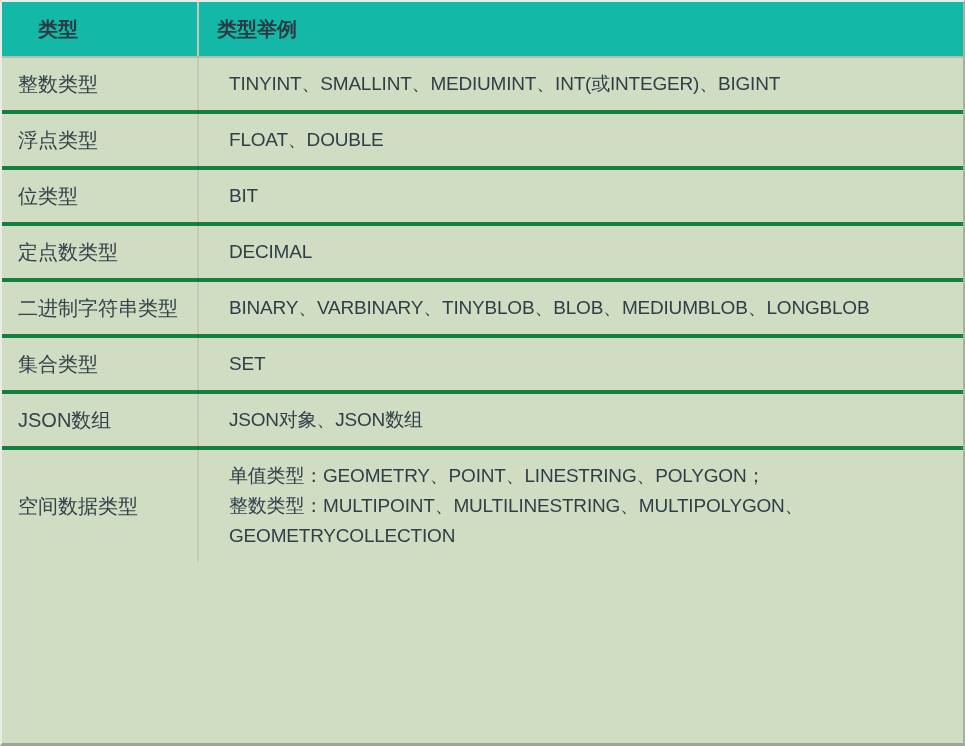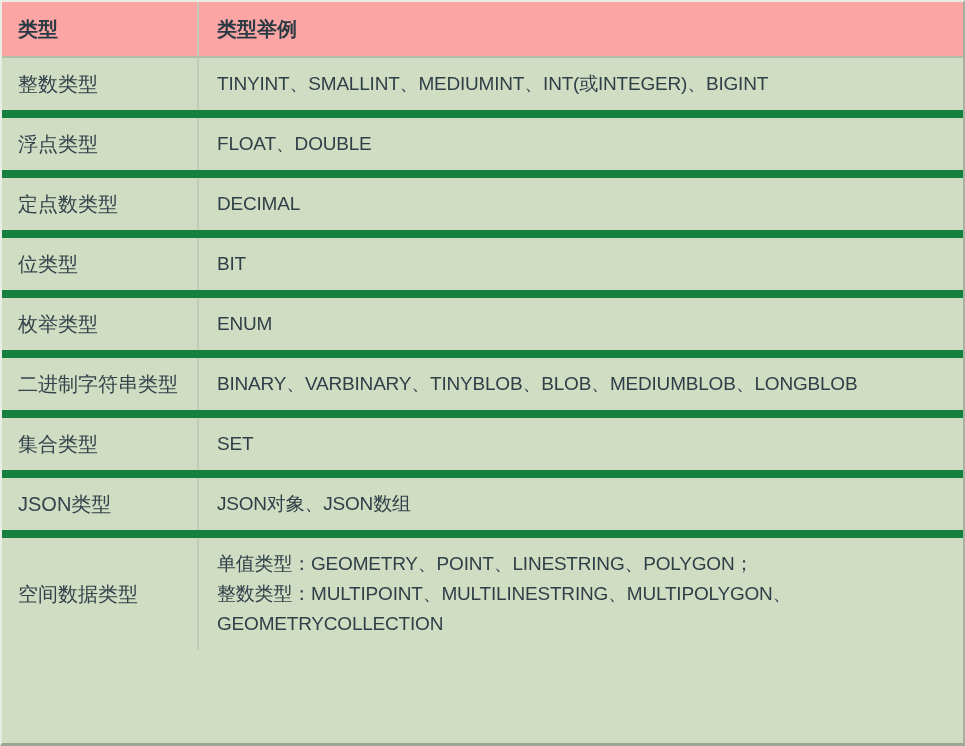"类型" thead th { background: #fca5a5 -> #14b8a6; padding: 0 16px 0 16px -> 0 16px 0 36px }
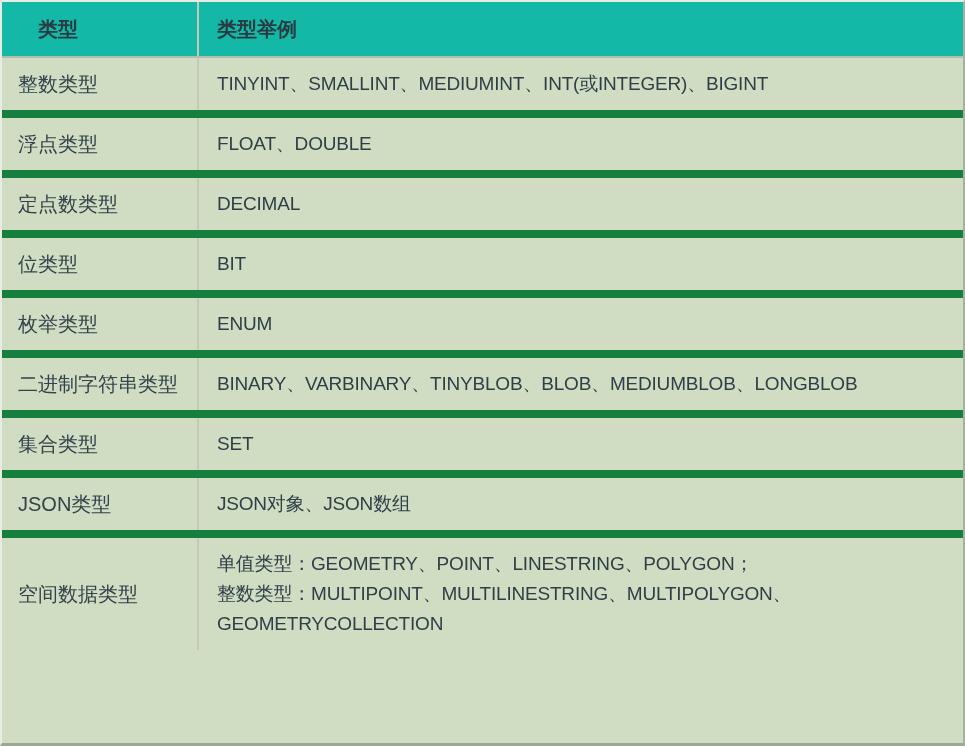"TINYINT、SMALLINT、MEDIUMINT、INT(或INTEGER)" td.examples-cell { padding-left: 18px -> 30px }
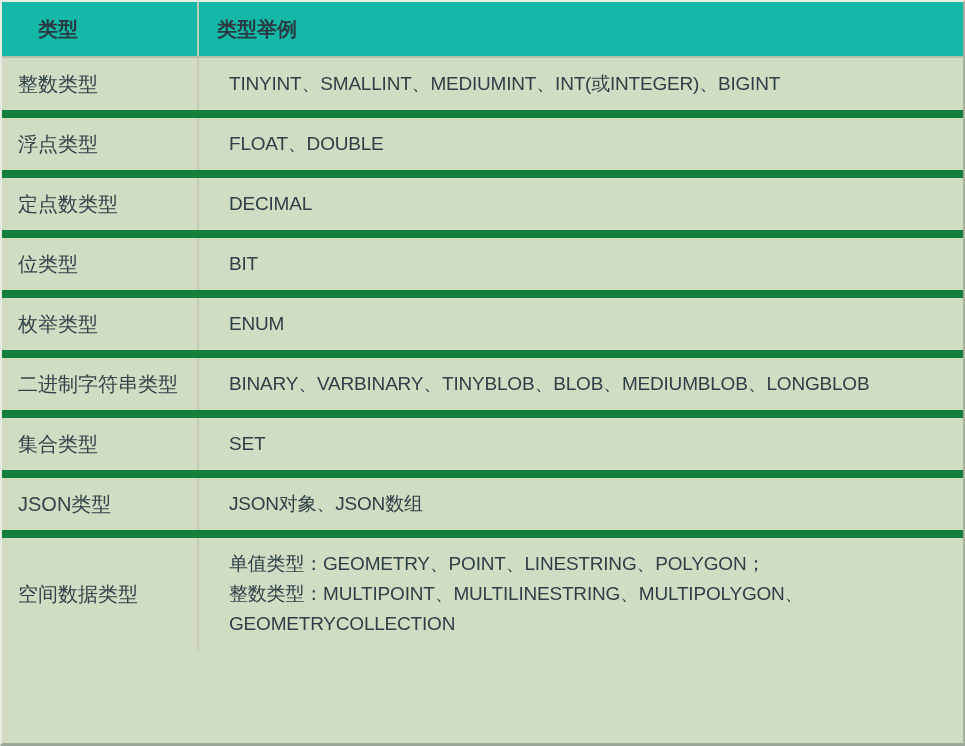"浮点类型" tbody td { border-top: 8px solid #15803d -> 4px solid #15803d }
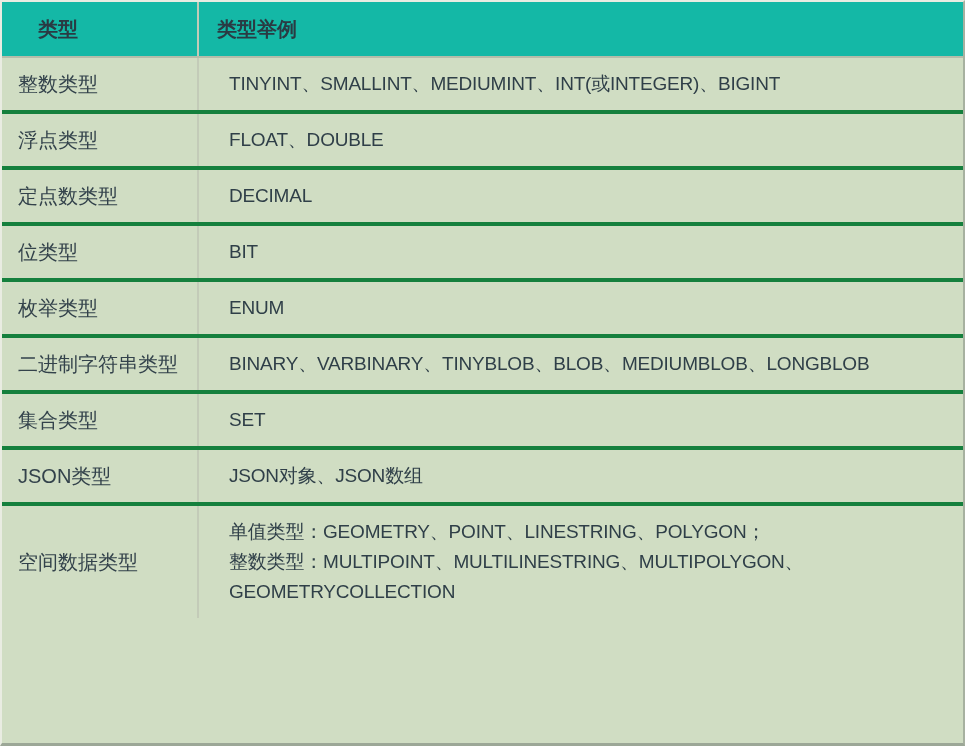"定点数类型" tr { order: before "位类型" -> after "位类型" }
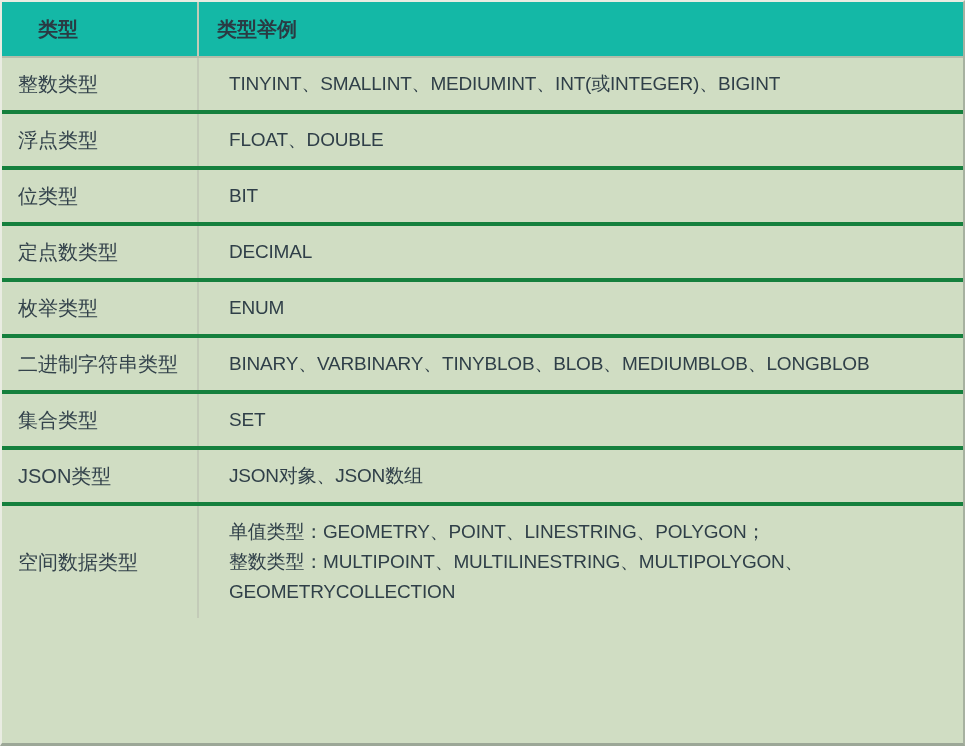"枚举类型" tr { html: <tr> <td>枚举类型</td> <td> <div>ENUM</div> </td> </tr> -> none }
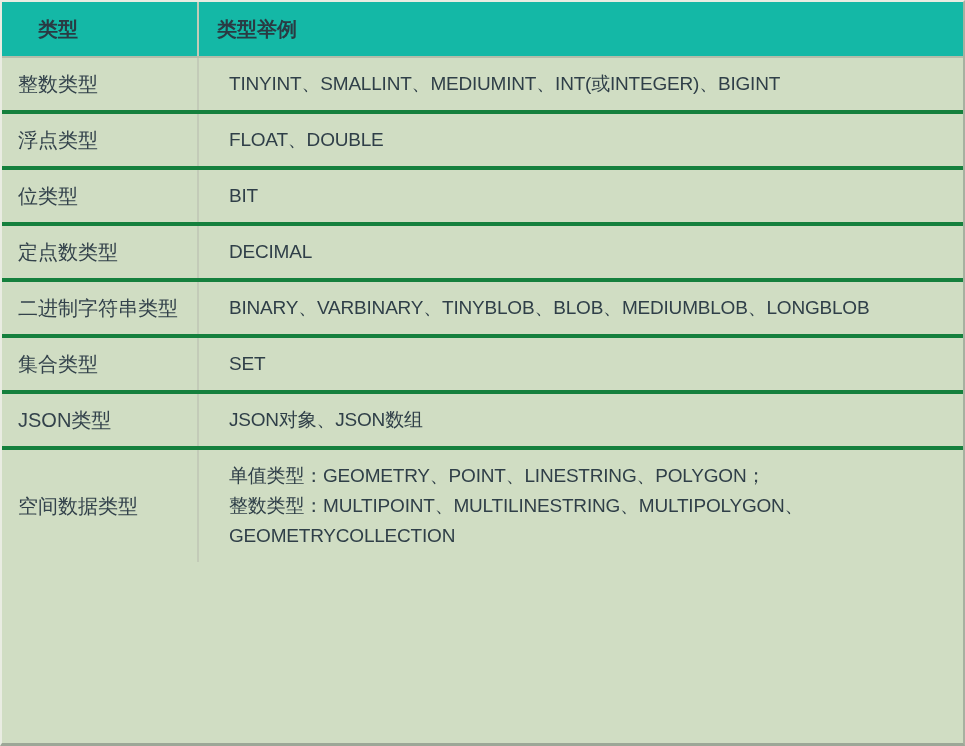"JSON类型" td.type-cell { text: JSON类型 -> JSON数组 }
